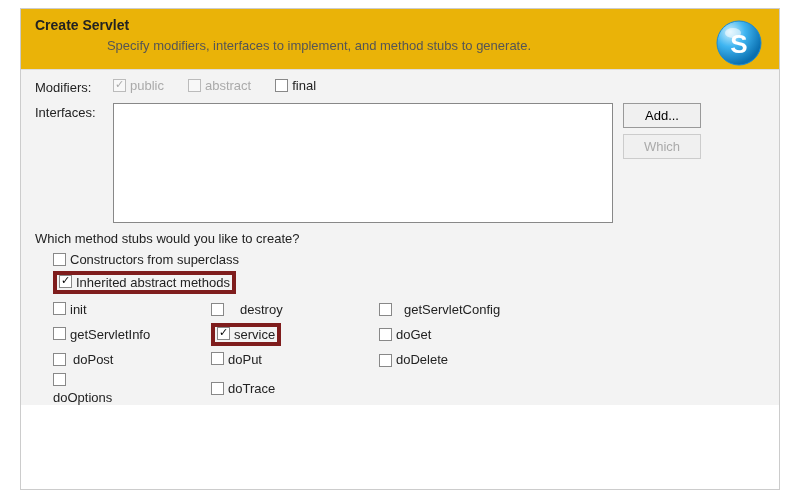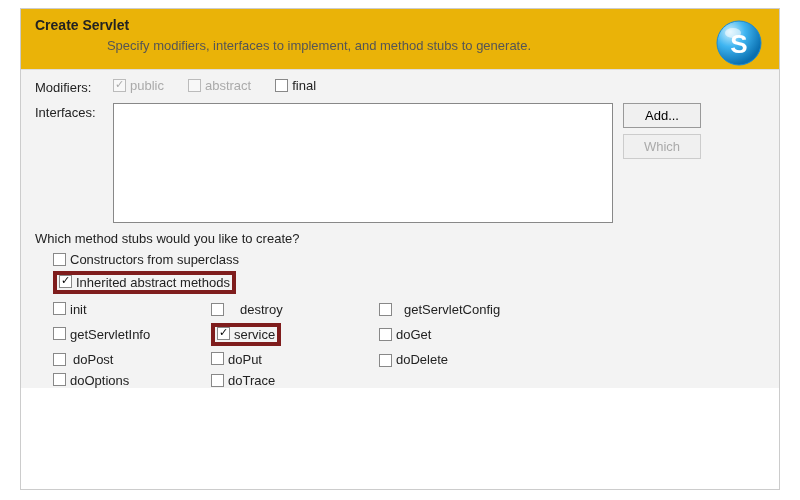"doOptions" span { flex-direction: none -> column }
